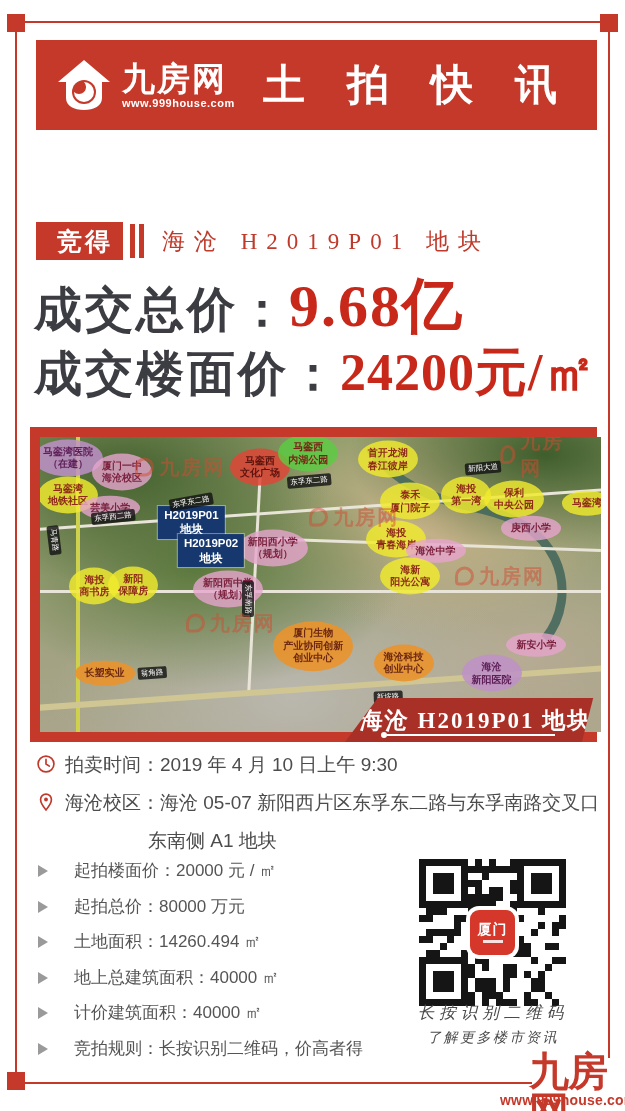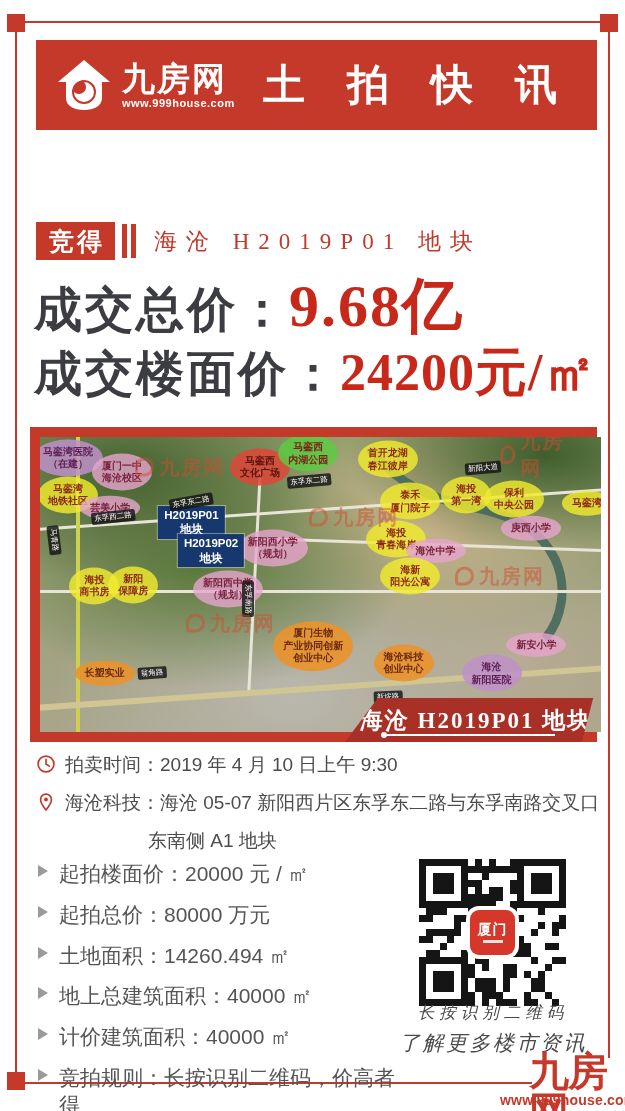"竞得" .badge { padding-left: 3px -> 11px }
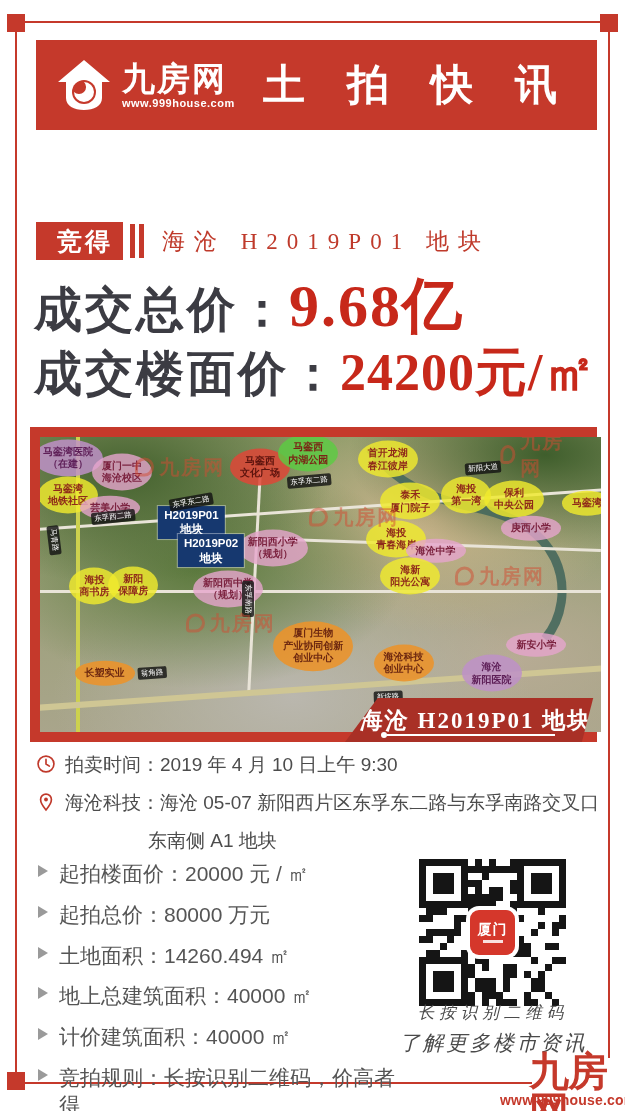"海沧科技：" span { text: 科技 -> 校区 }
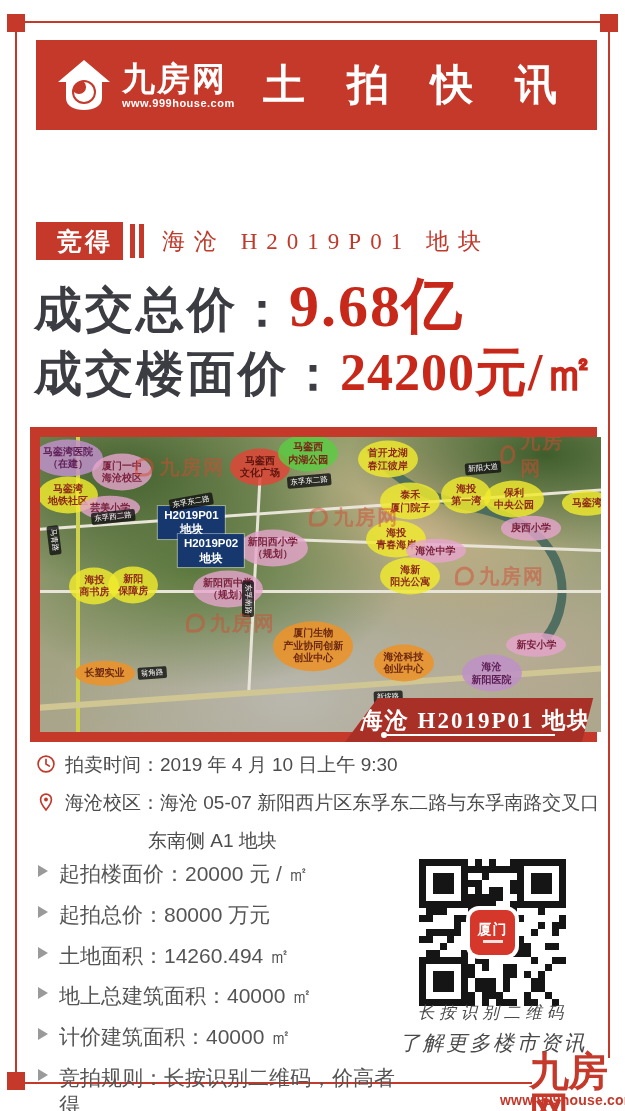"起拍楼面价：20000 元 / ㎡" .bullets li { font-size: 21px -> 17px; gap: 11px -> 26px }
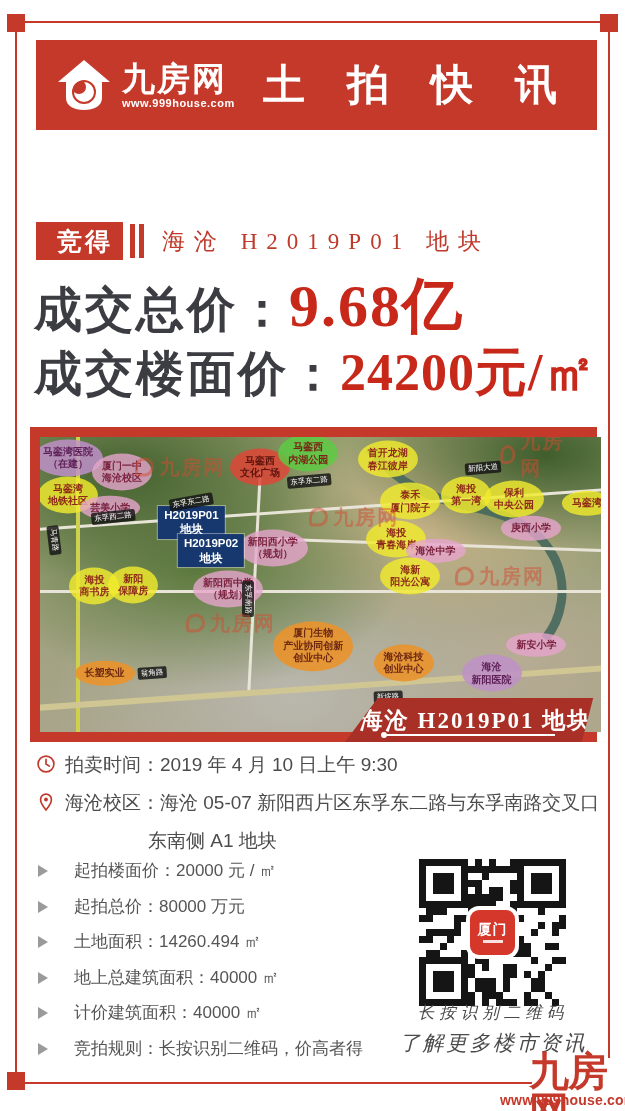"了解更多楼市资讯" .qr-cap-2 { font-size: 21px -> 14px }
